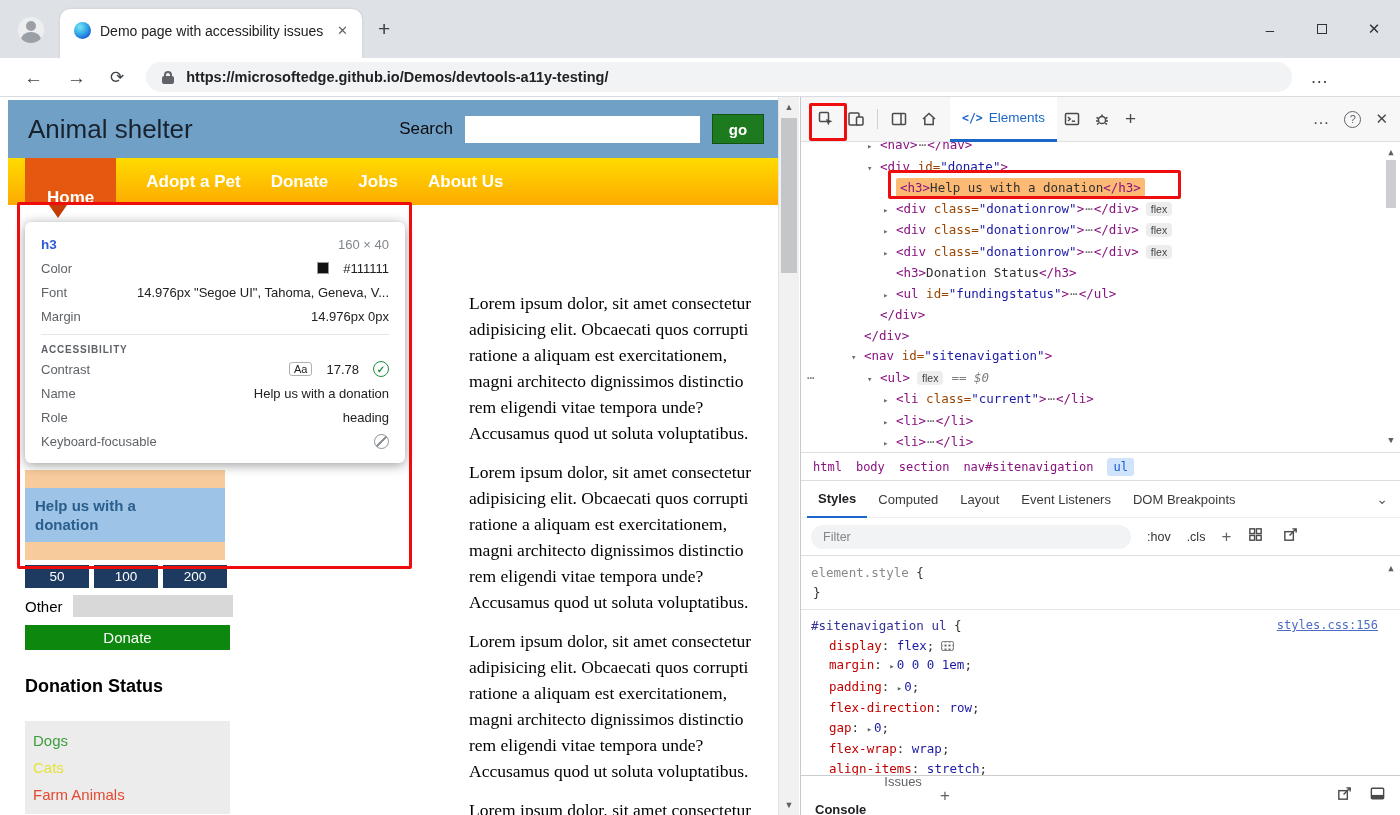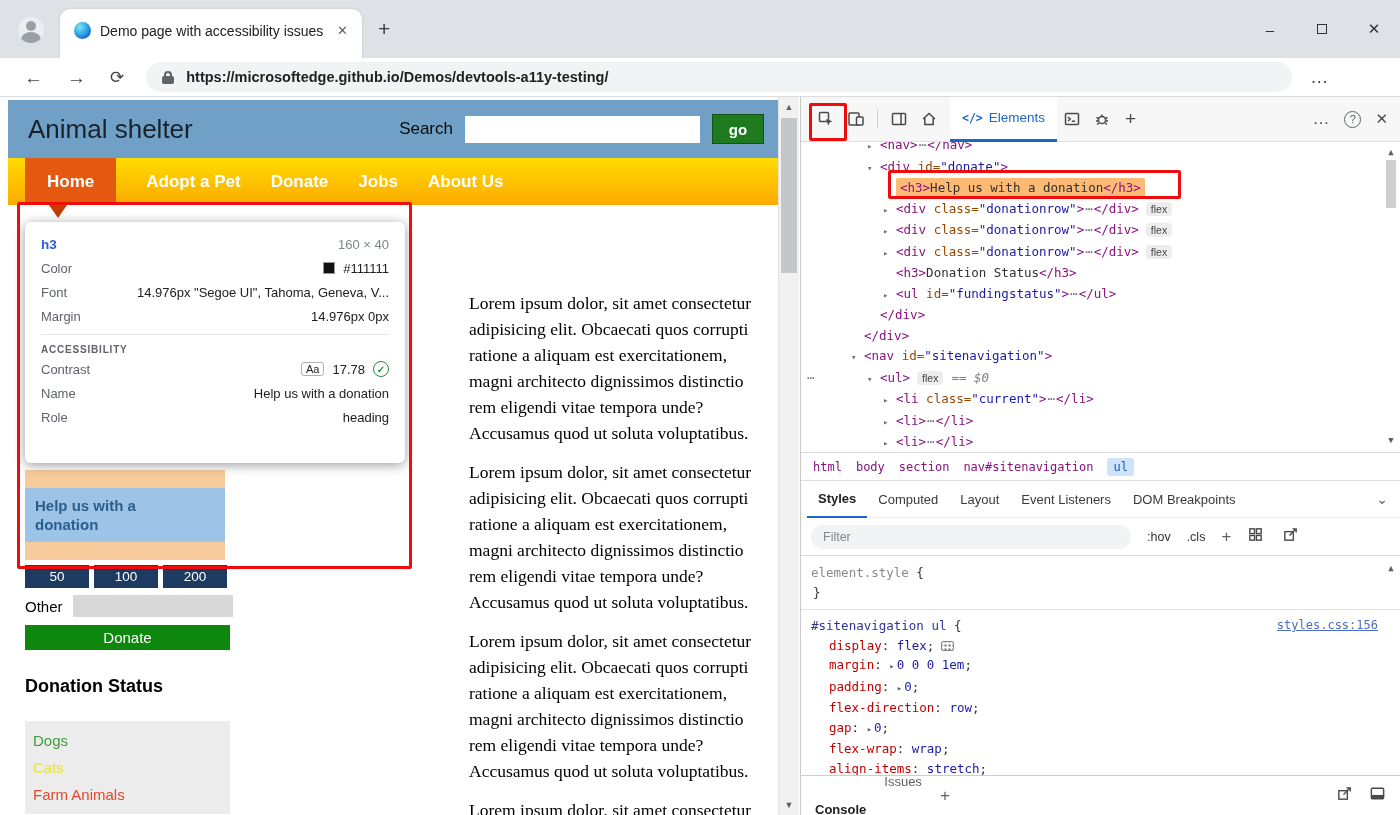"Home" .nav-item.current { padding: 0 22px -> 16px 22px }
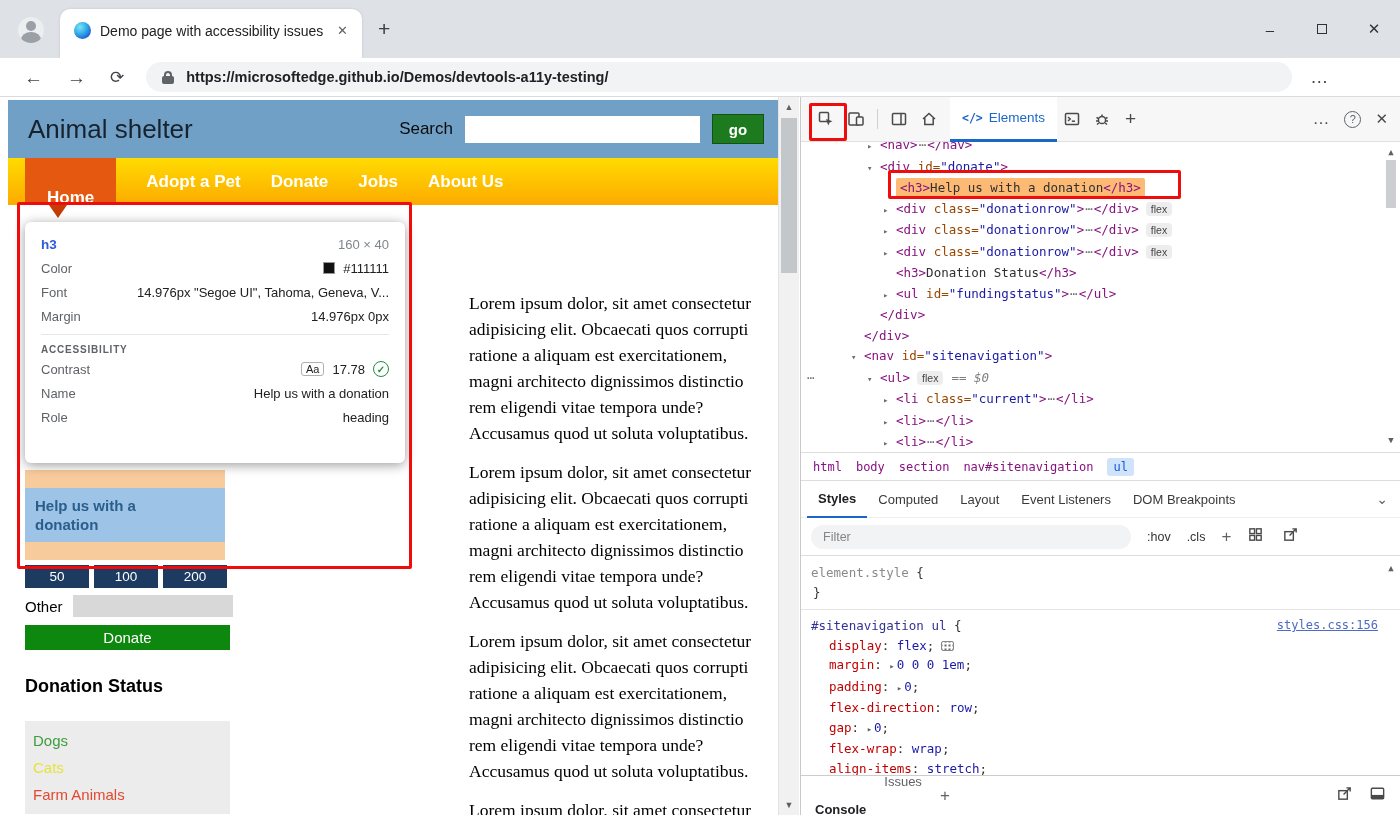"#111111" .tt-value { gap: 8px -> 14px }
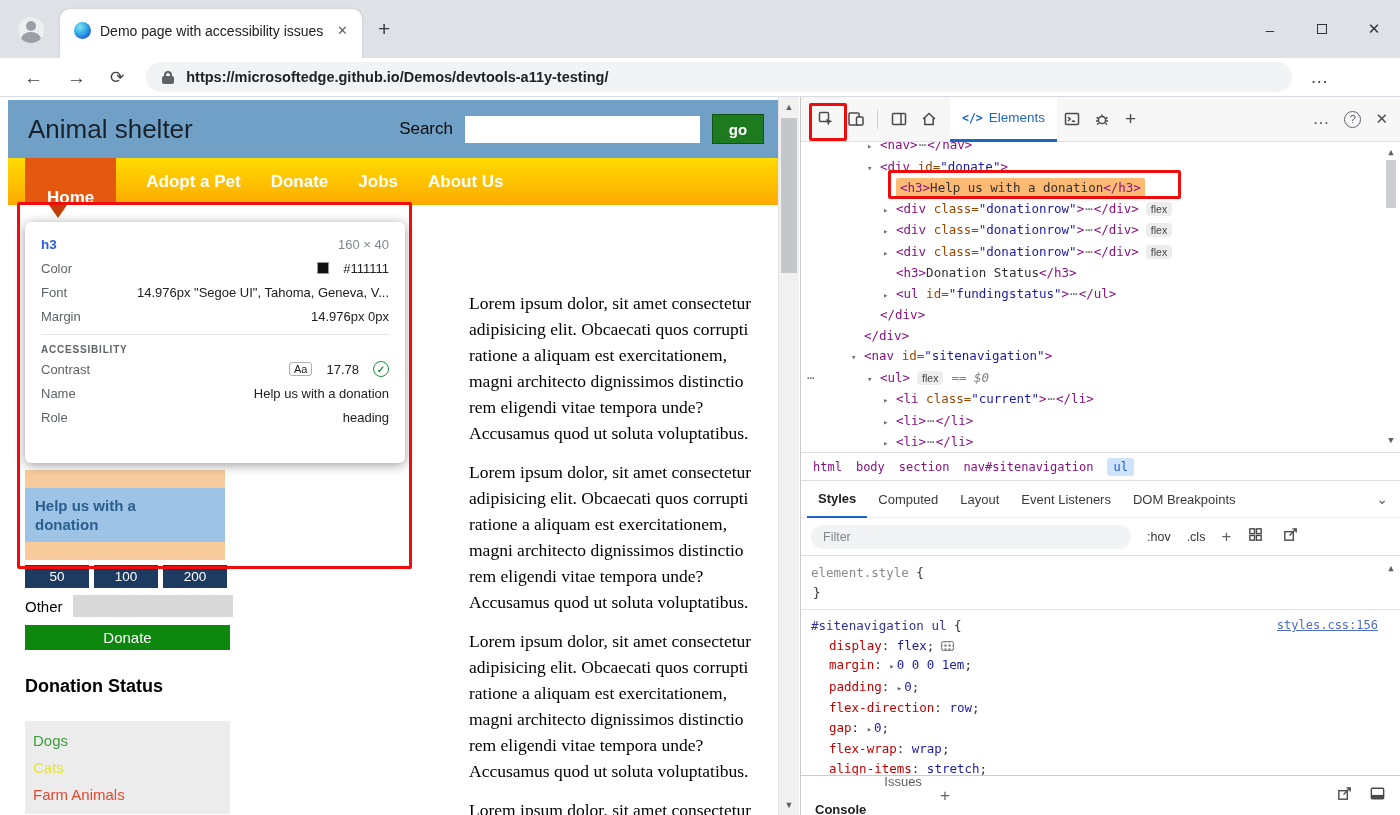"Keyboard-focusable" div.tt-row { html: none -> <div> <span>Keyboard-focusable</span> <span> <span></span> </span> </div> }
